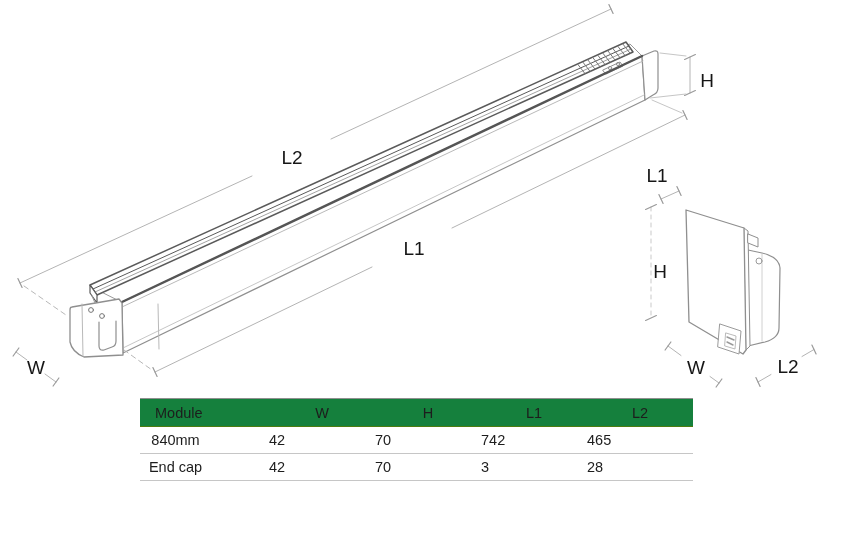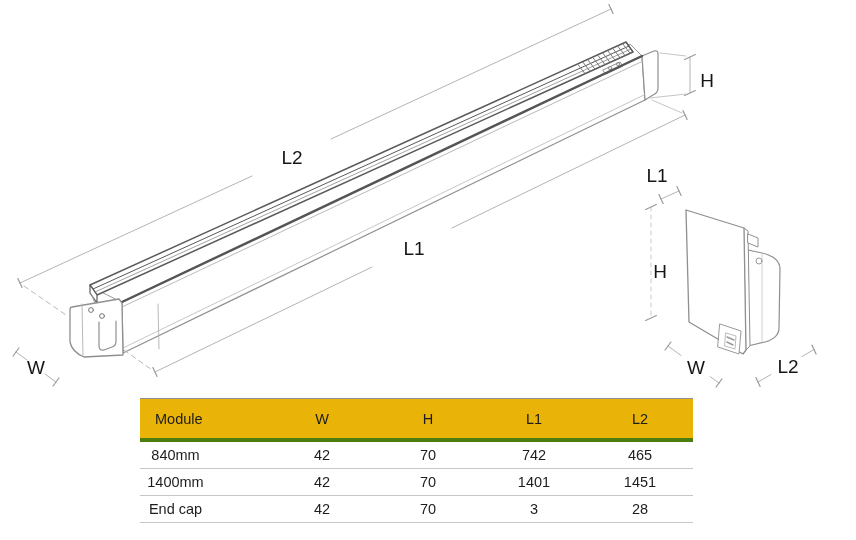"Module" table.spec th { background: #eab308 -> #15803d; border-bottom: 4px solid #4d7c0f -> 1px solid #4d7c0f; padding: 6px -> 0 }
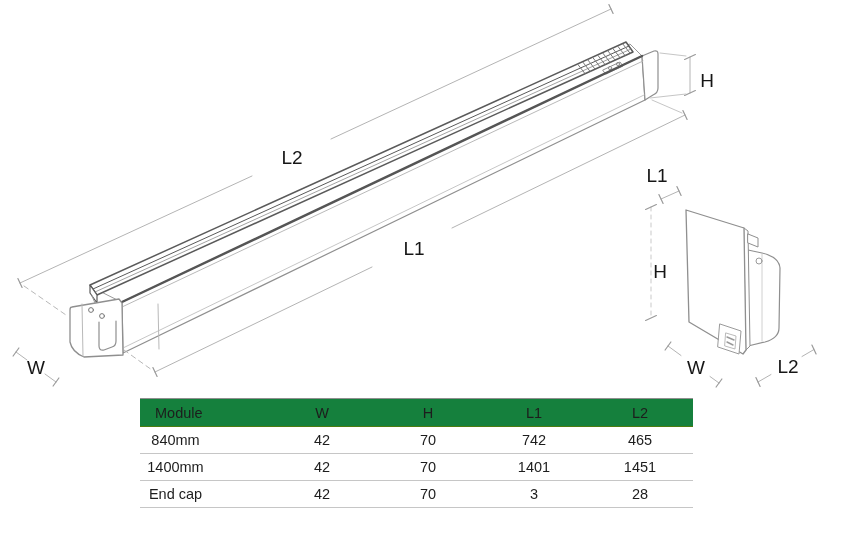"42" table.spec td { text-align: center -> none }
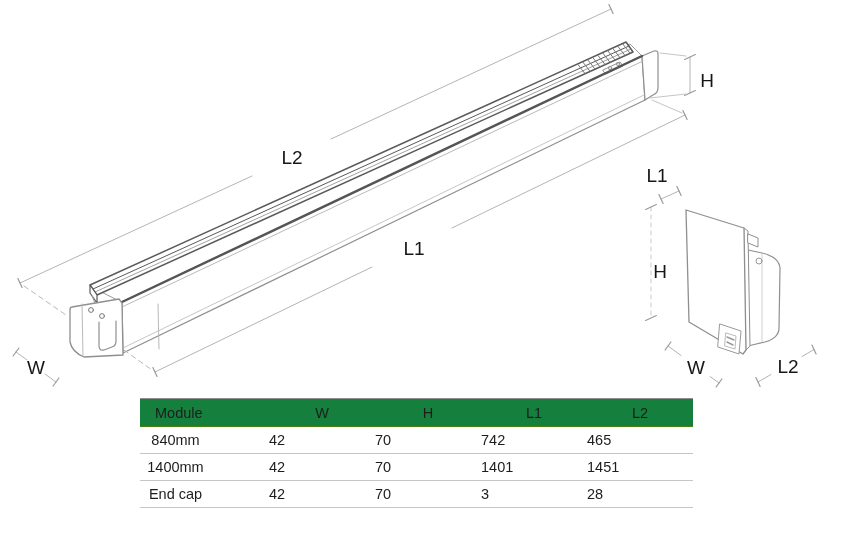"1400mm" tr { html: <tr> <td>1400mm</td> <td>42</td> <td>70</td> <td>1401</td> <td>1451</td> </tr> -> none }
